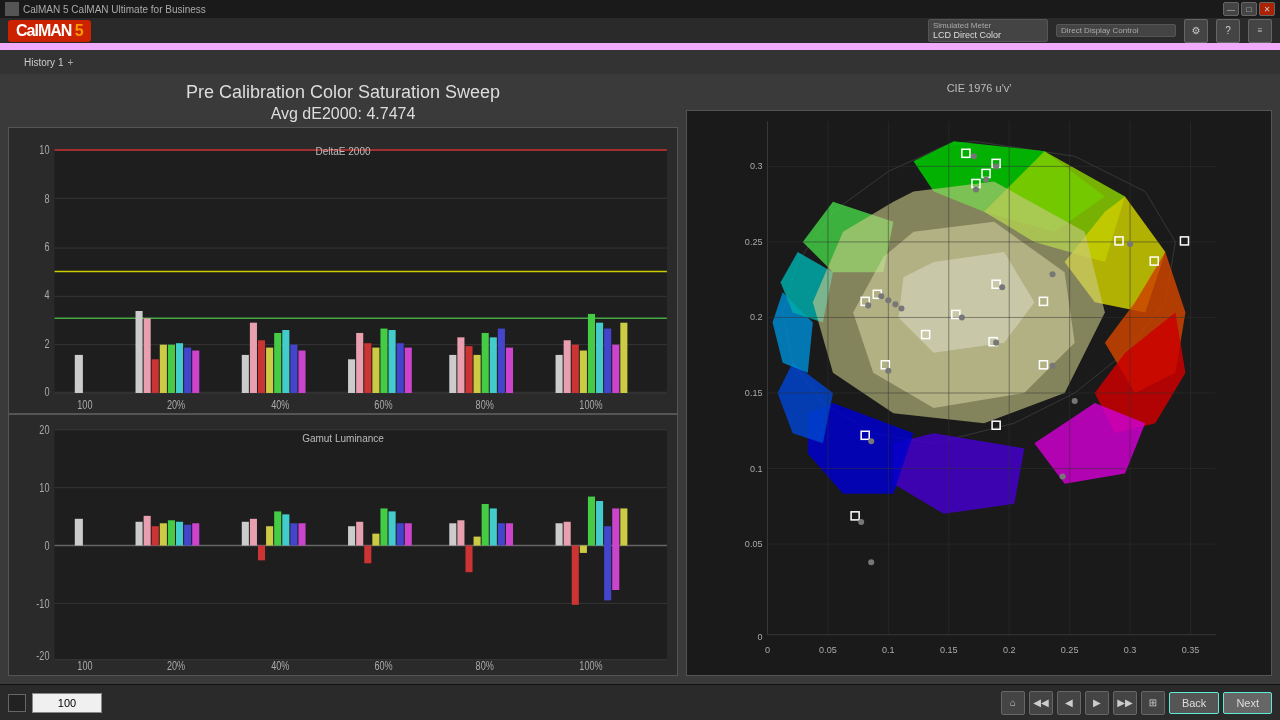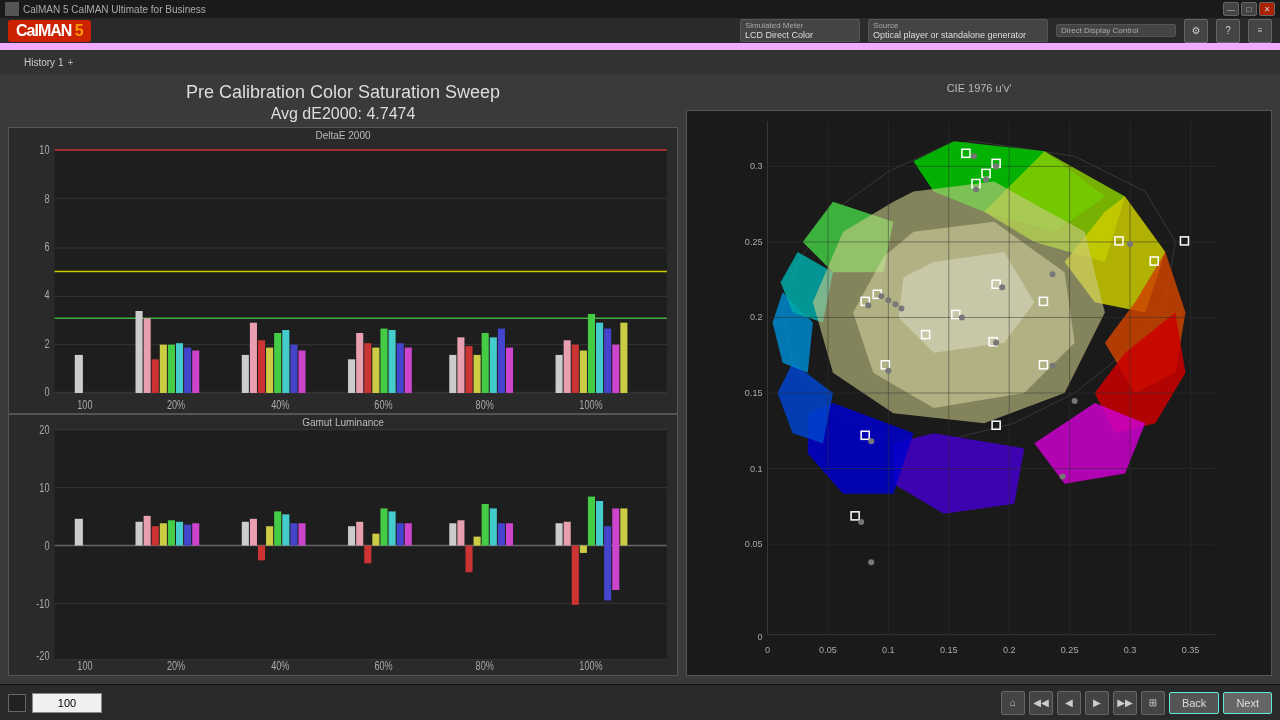"Source" div.toolbar-group { html: <div> <label>Source</label> <span>Optical player or standalone generator</span> </div> -> none }
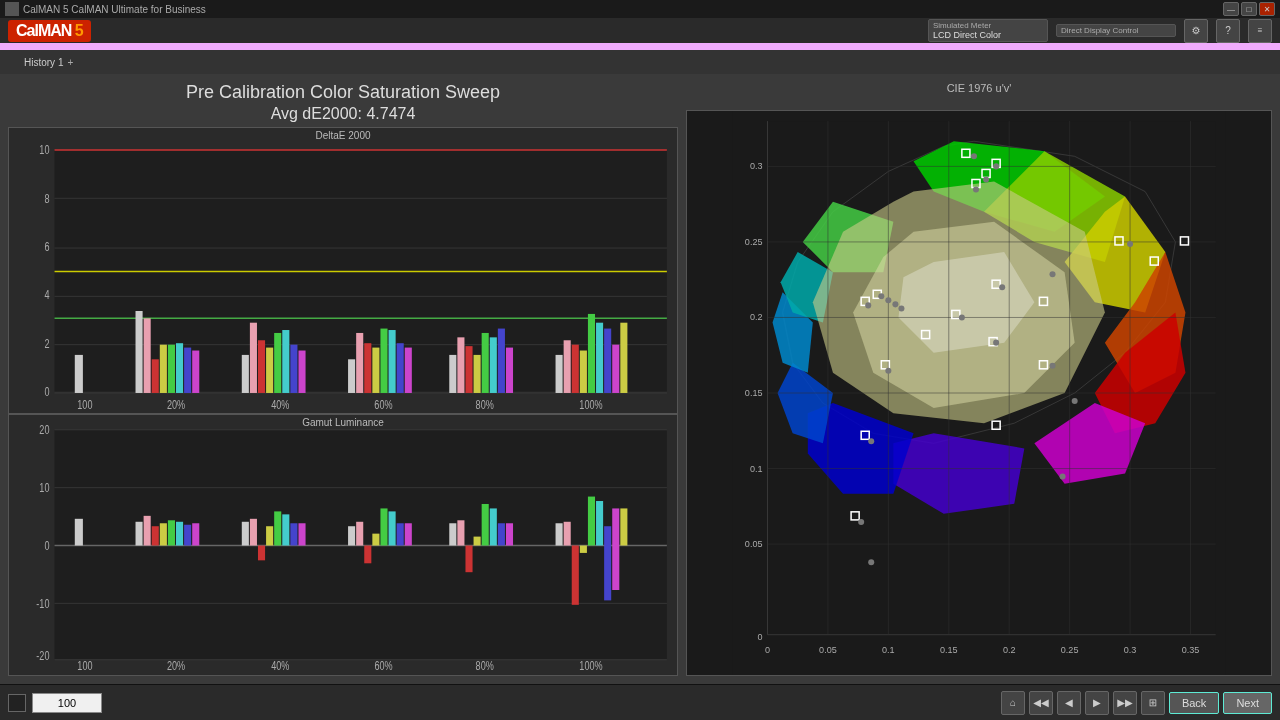"DeltaE 2000" .chart-title { top: 2px -> 18px }
